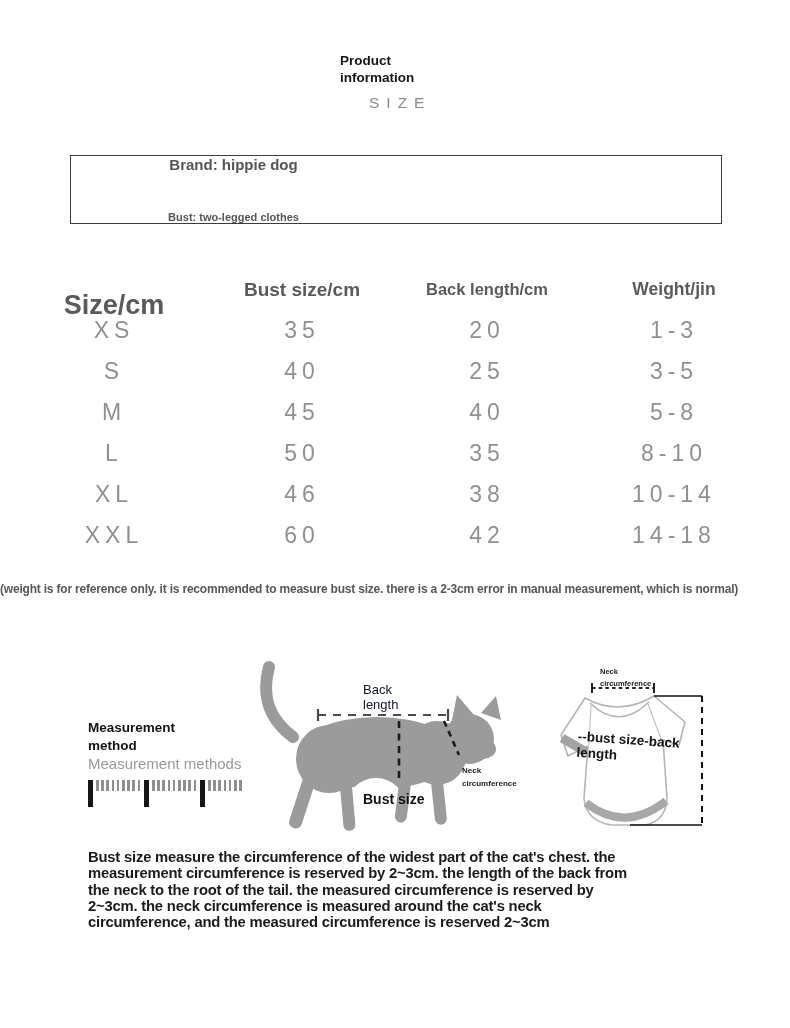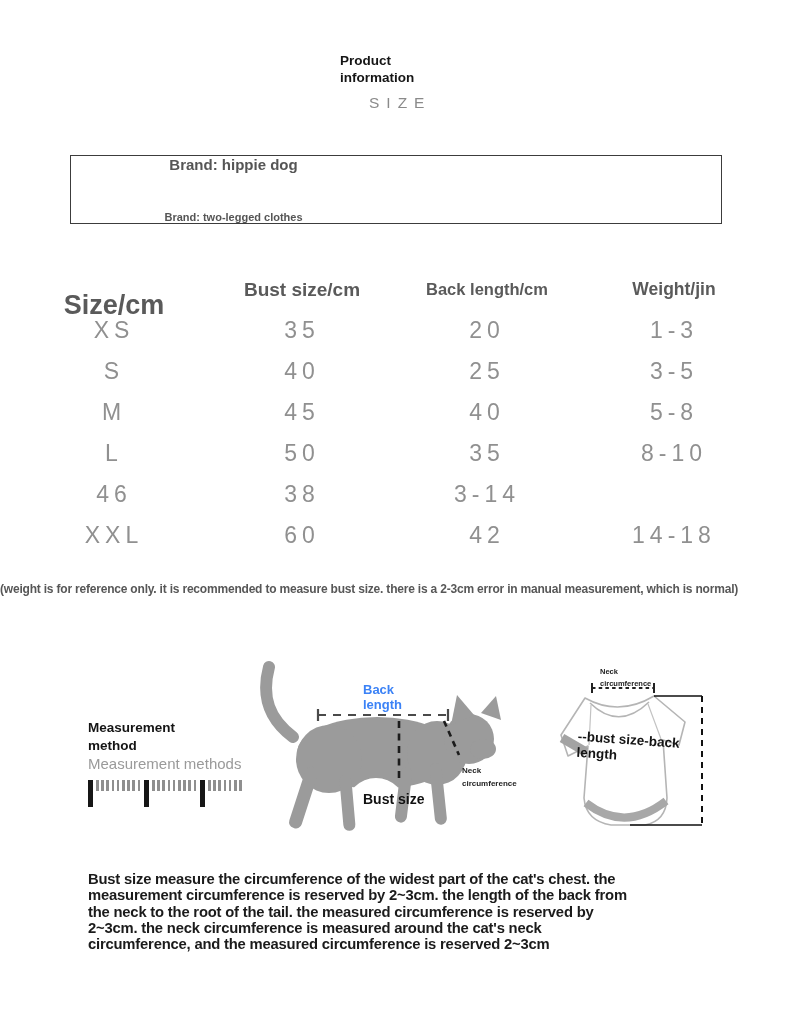"Brand: two-legged clothes" div.spec-style-sub { text: Brand -> Bust }
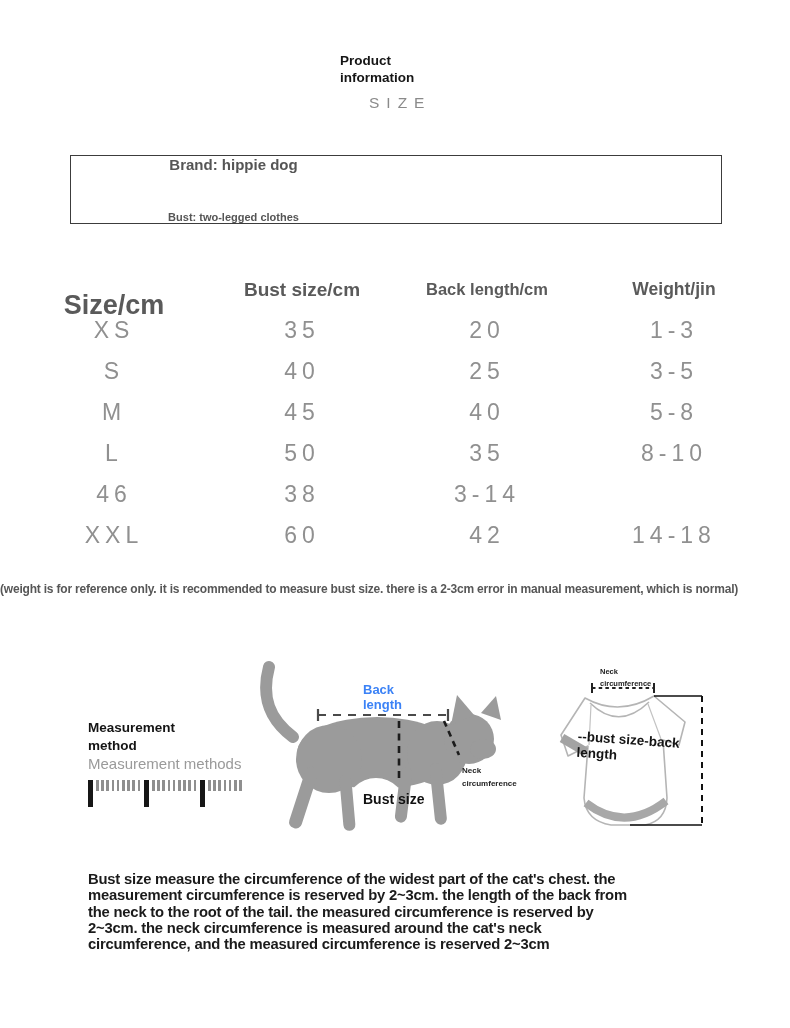"XL" div.td { html: none -> <div>XL</div> }
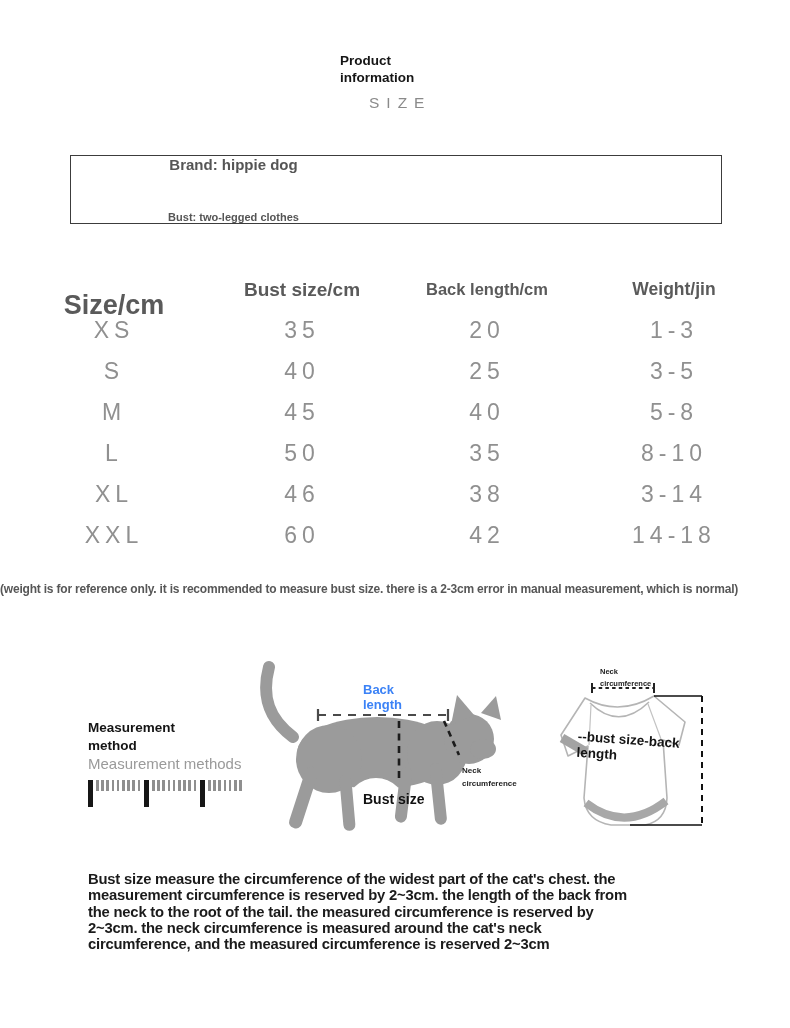"3-14" div.td { text: 3-14 -> 10-14 }
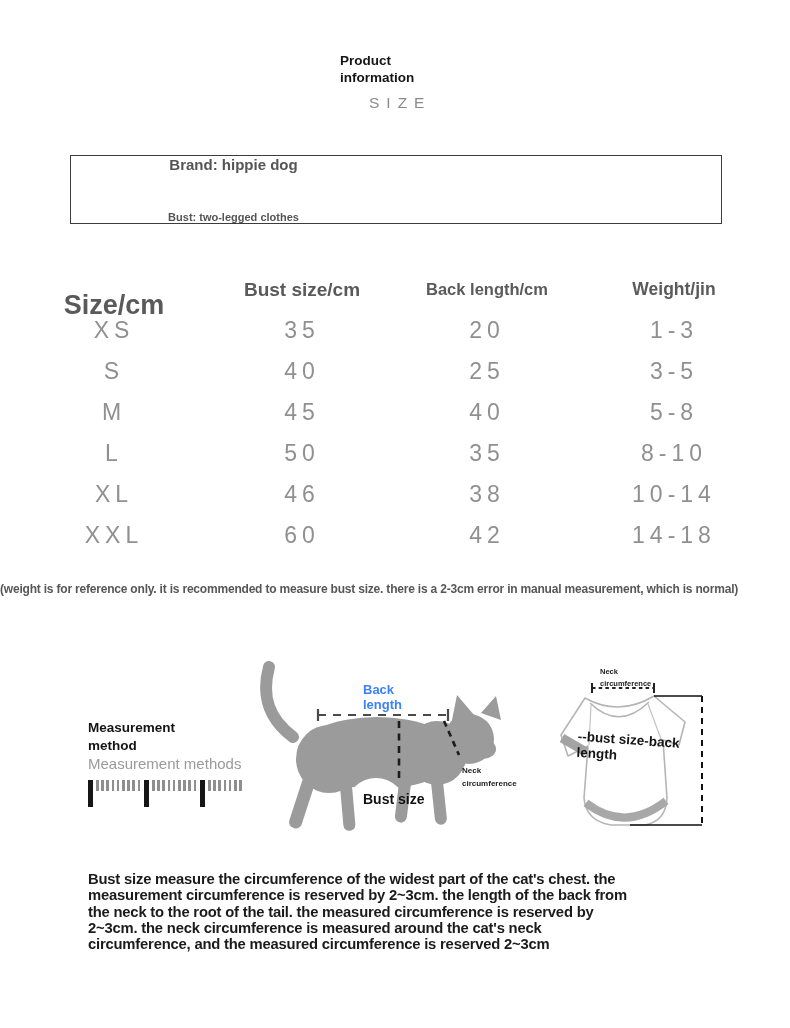"Back length" .cat-label-back { color: #3b82f6 -> #0f172a; font-weight: 700 -> 400 }
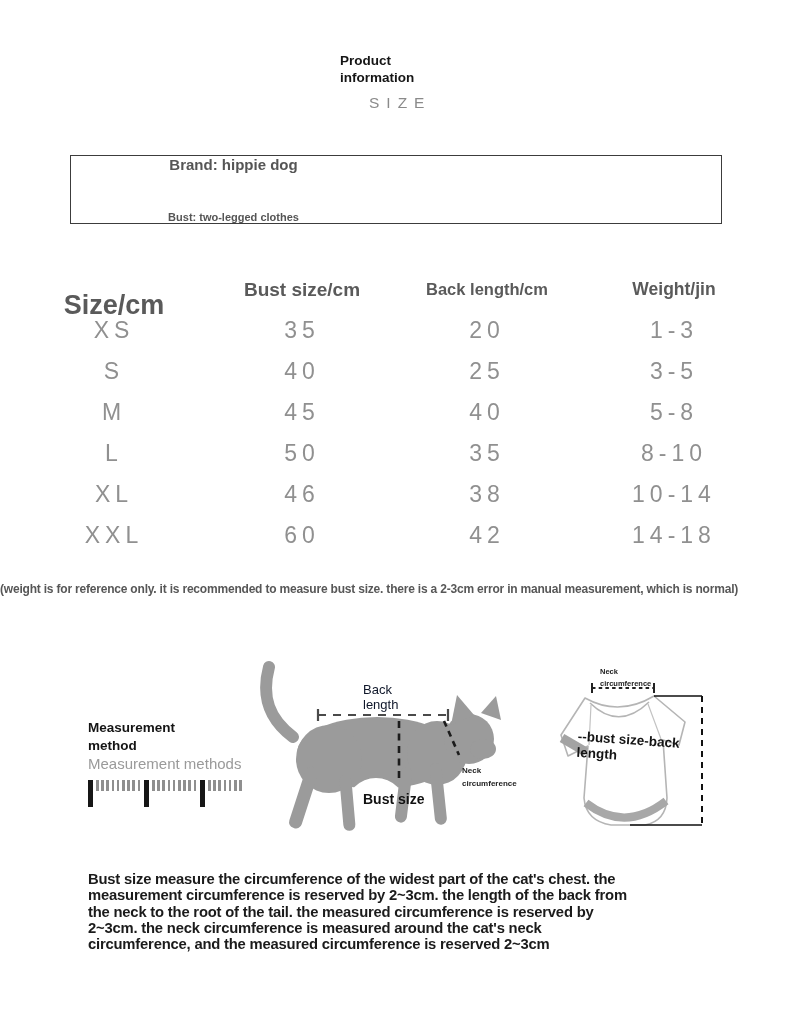"Bust size measure the circumference" .description { top: 871px -> 849px }
